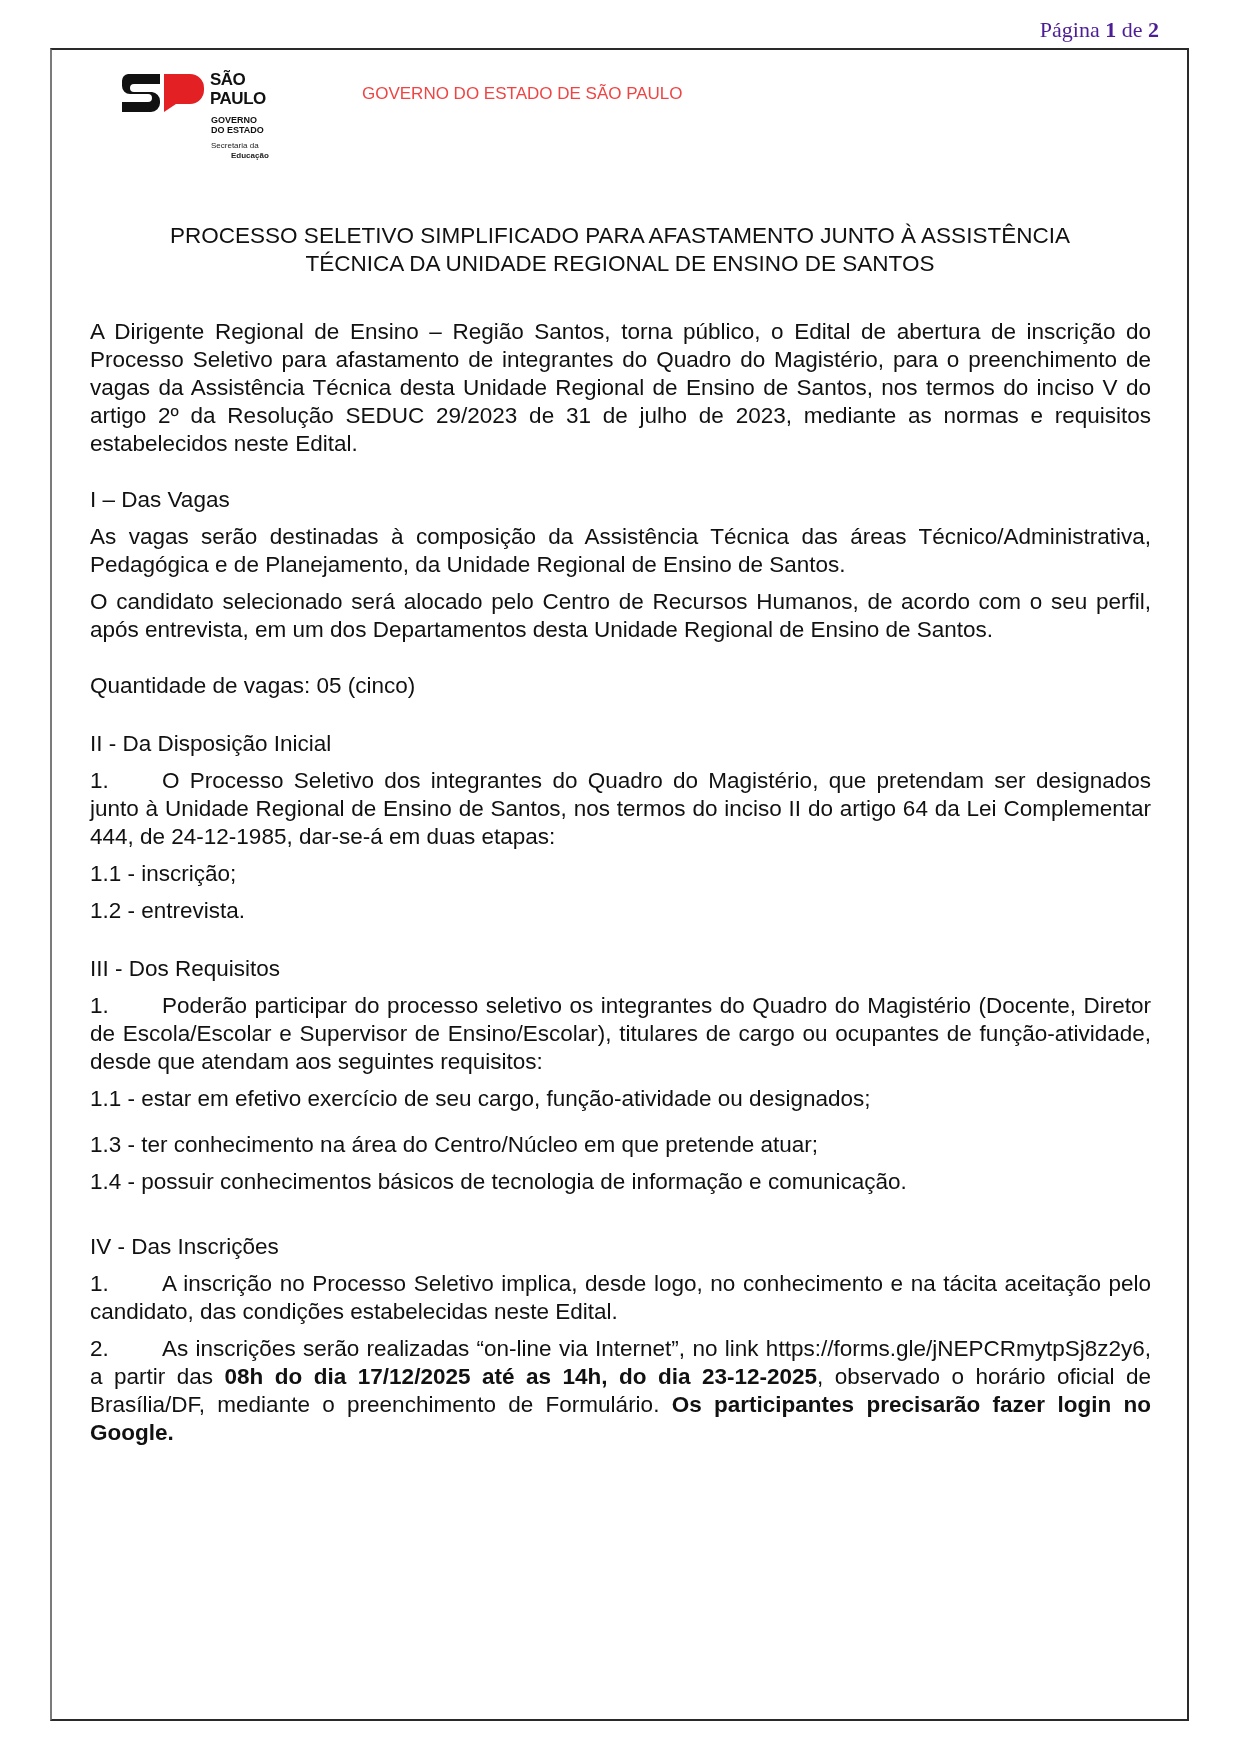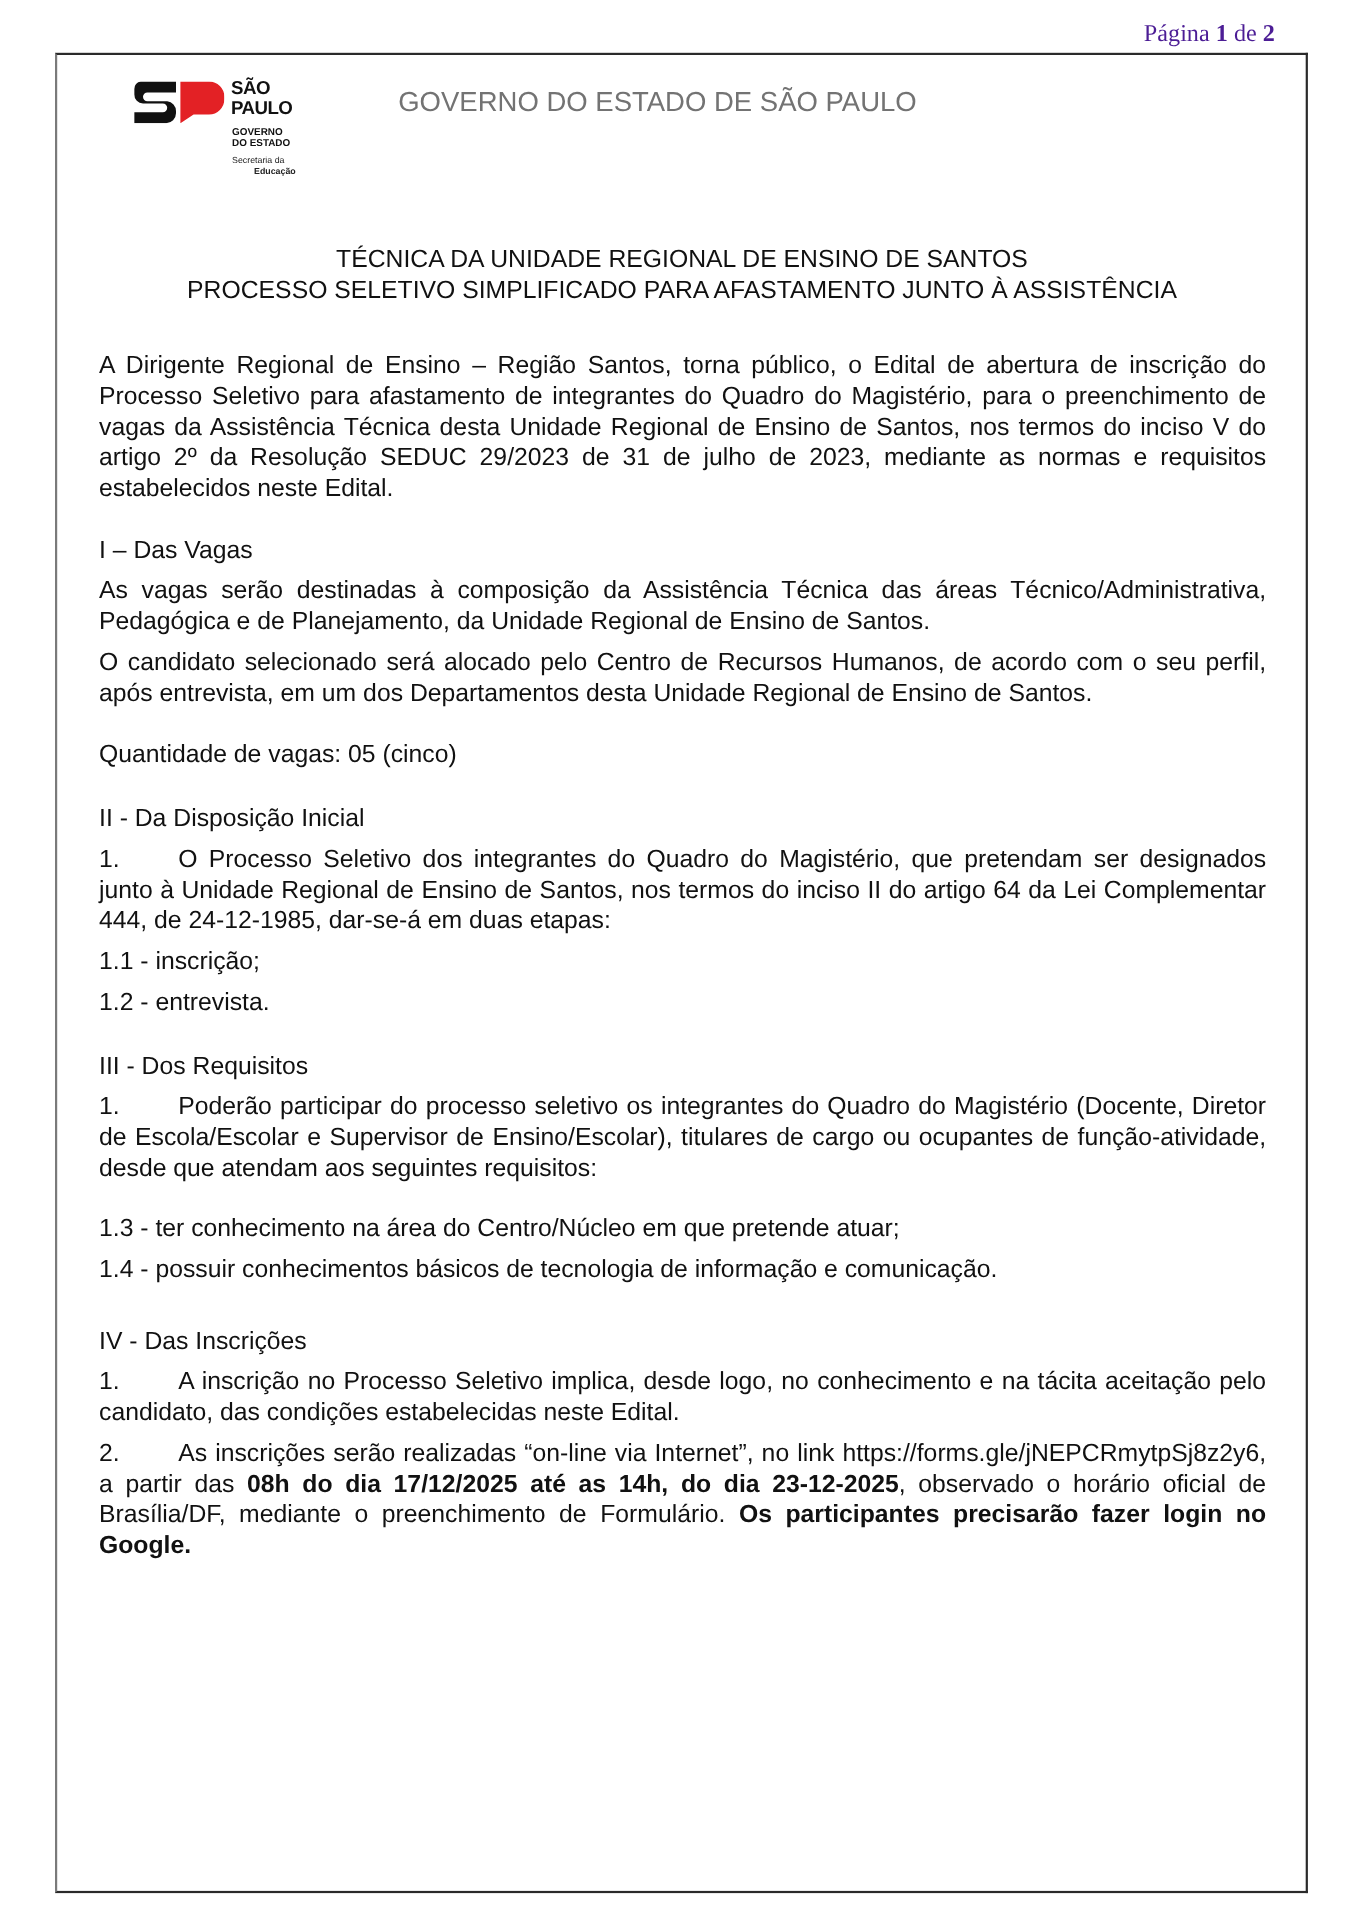"GOVERNO DO ESTADO DE SÃO" .header-lines { color: #737373 -> #ef4444; font-size: 25px -> 17px }
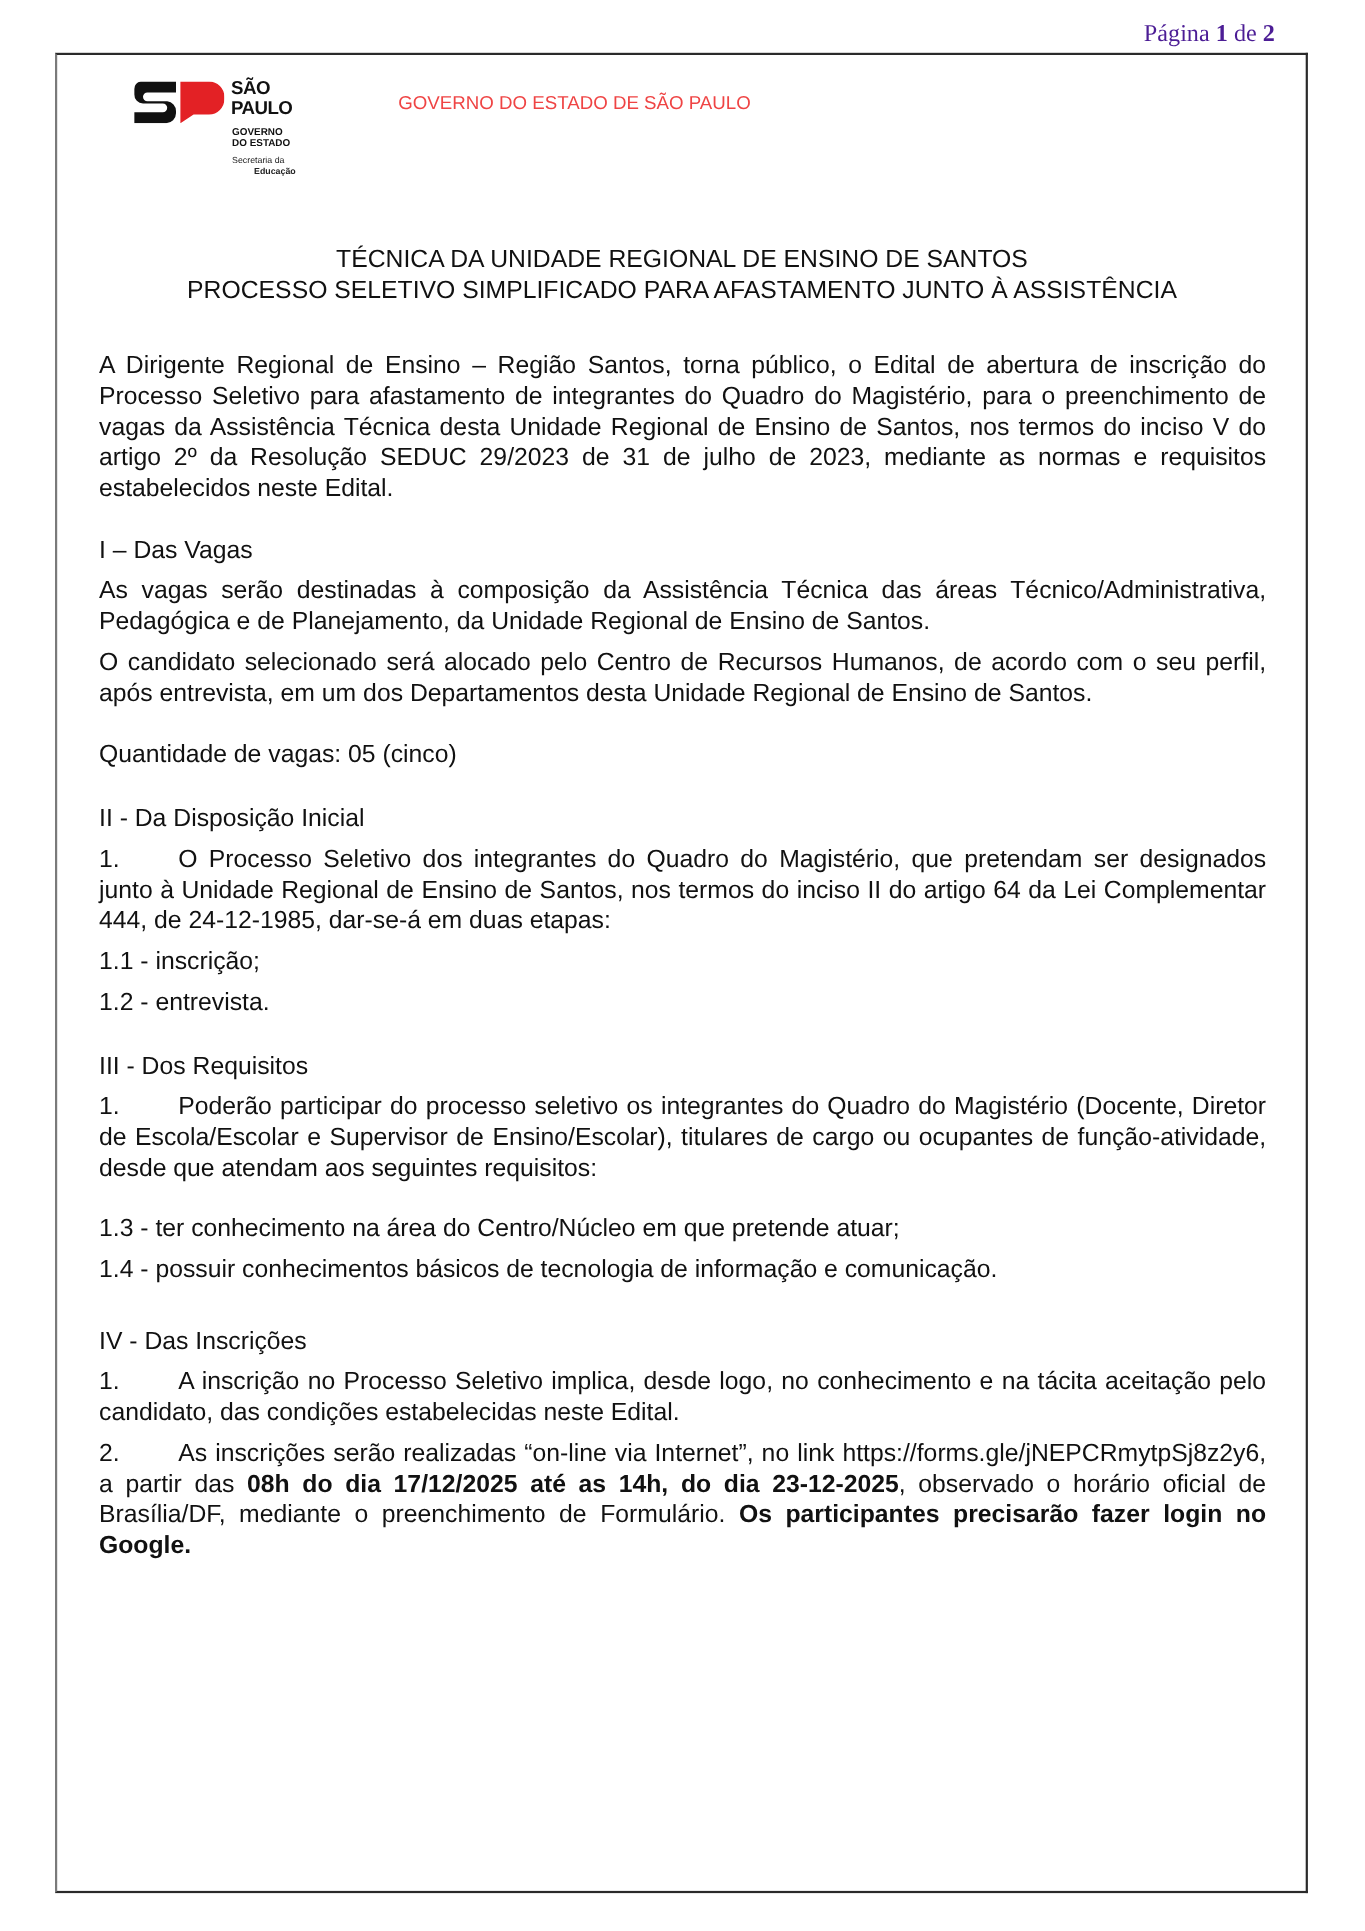"TÉCNICA DA UNIDADE REGIONAL DE" div { order: before "PROCESSO SELETIVO SIMPLIFICADO PARA" -> after "PROCESSO SELETIVO SIMPLIFICADO PARA" }
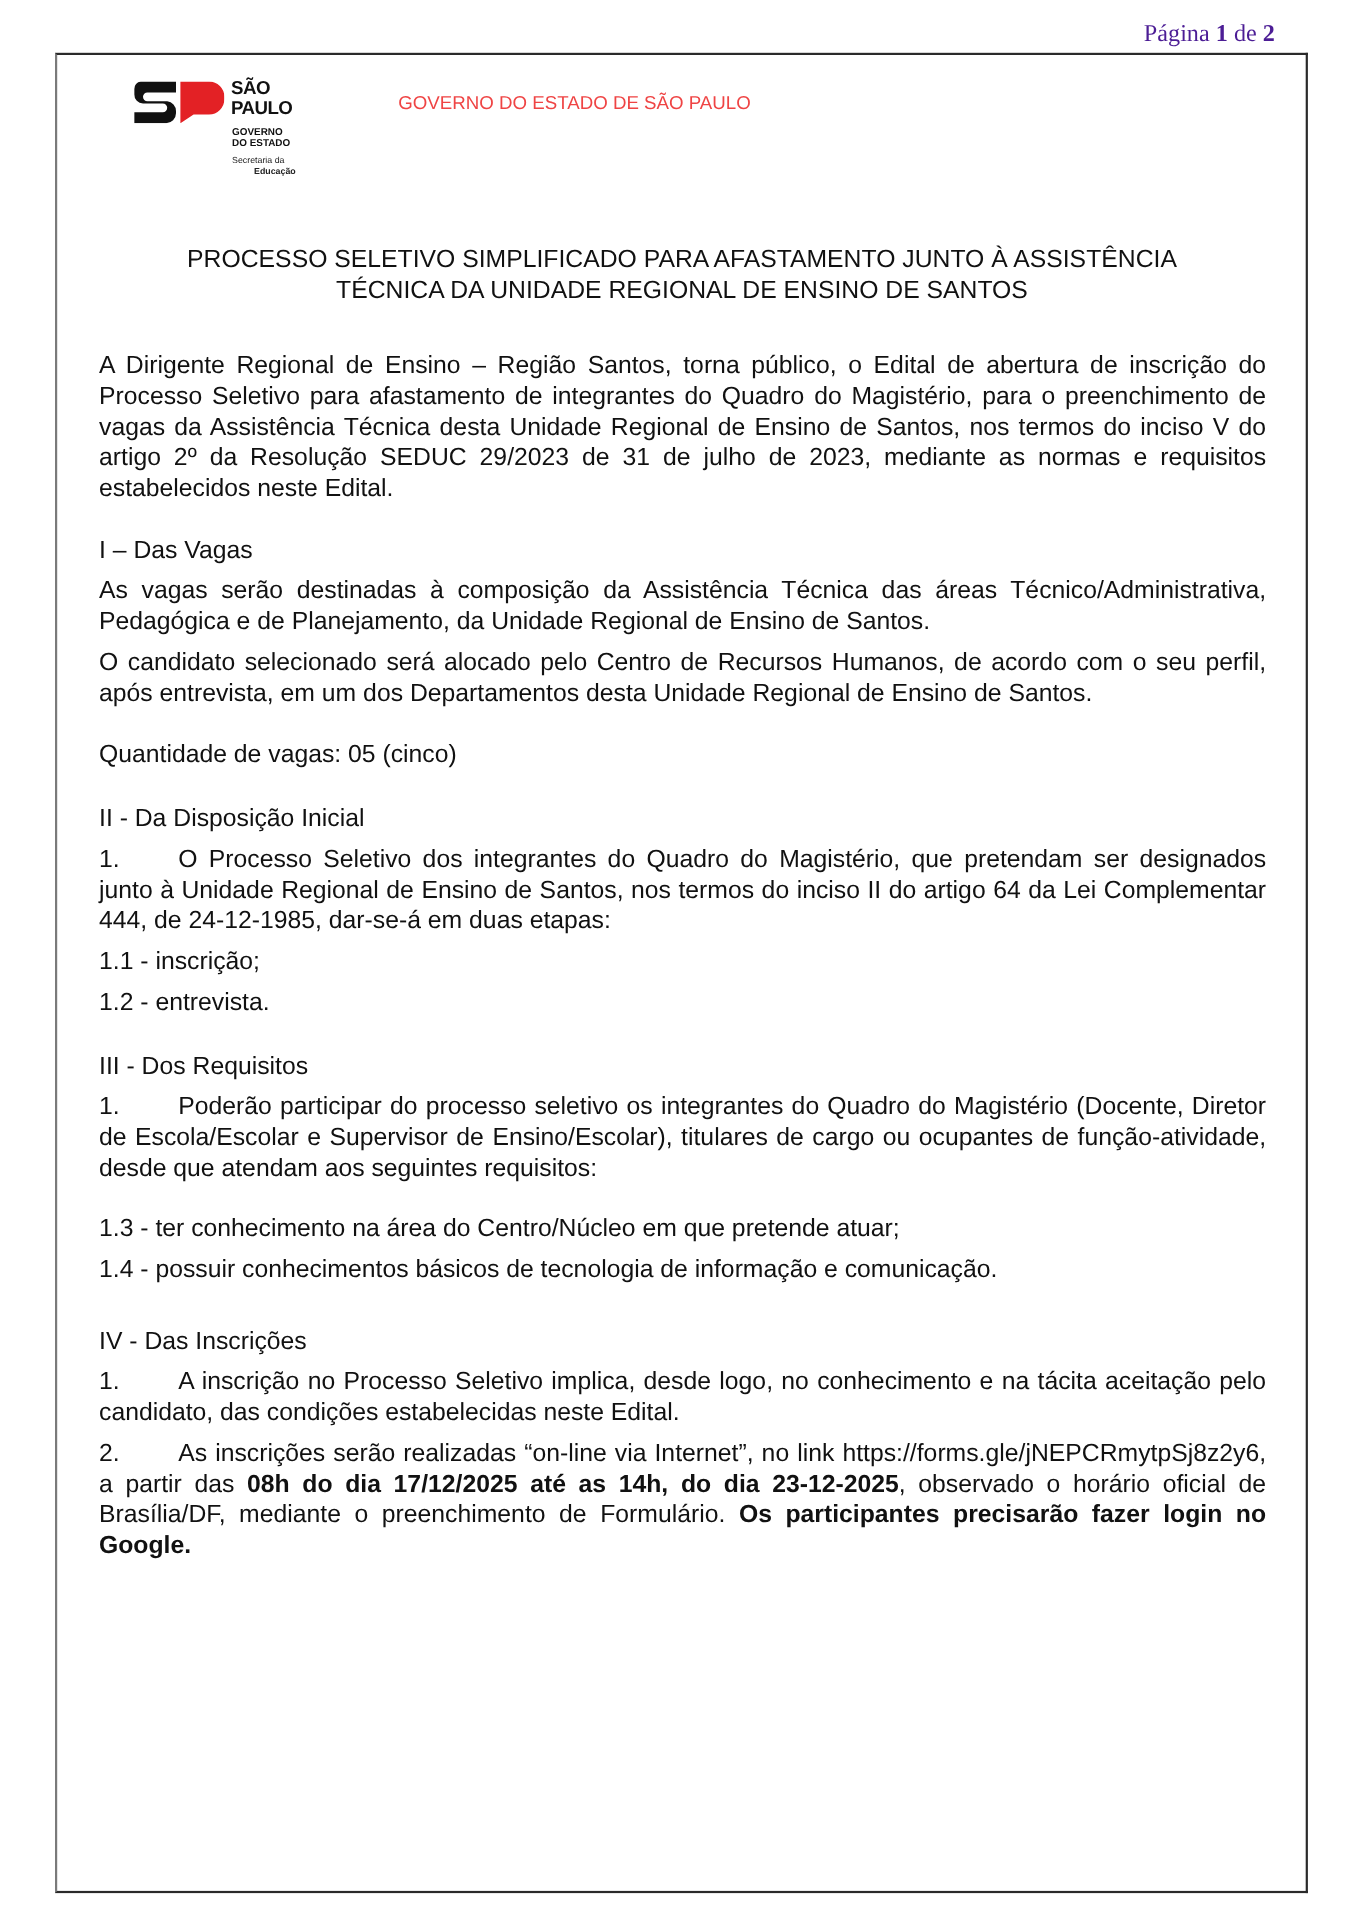"1.1 - estar em efetivo" p.heading { html: none -> <p>1.1 - estar em efetivo exercício de seu cargo, função-atividade ou designados;</p> }
